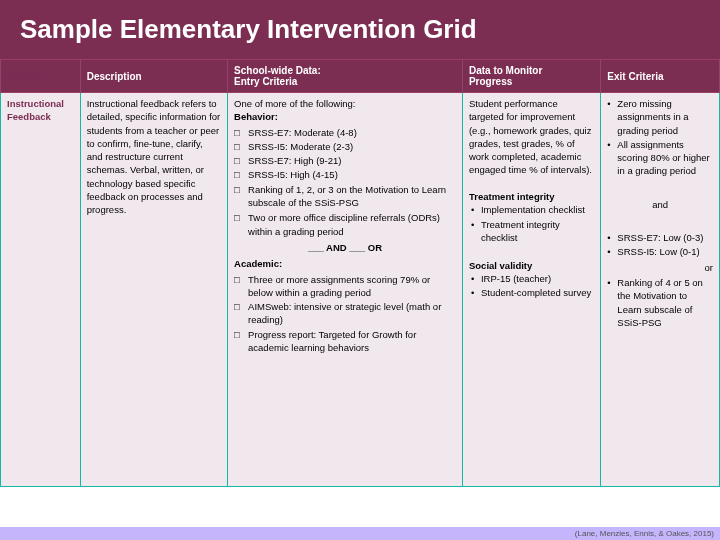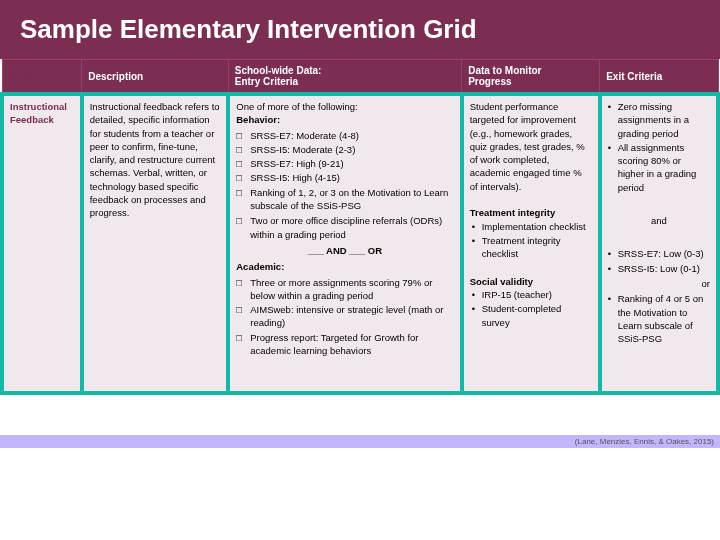"Sample Elementary Intervention Grid" .page { height: 448px -> 540px }
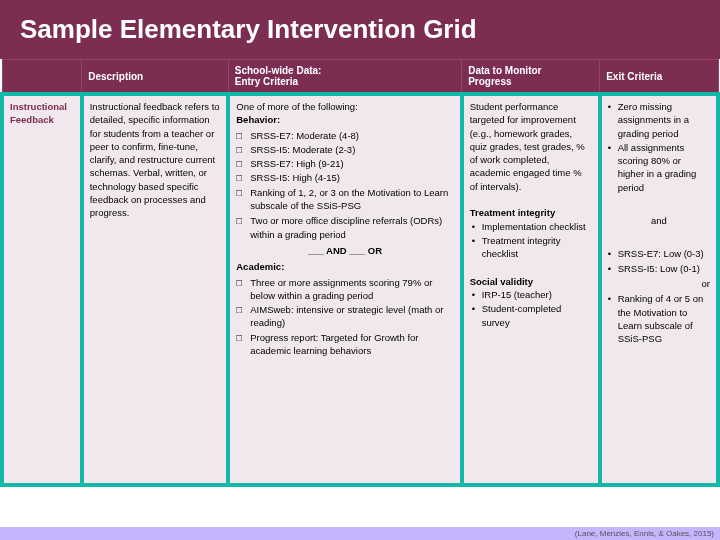"Instructional" tbody tr td { border: 4px solid #14b8a6 -> 1px solid #14b8a6 }
